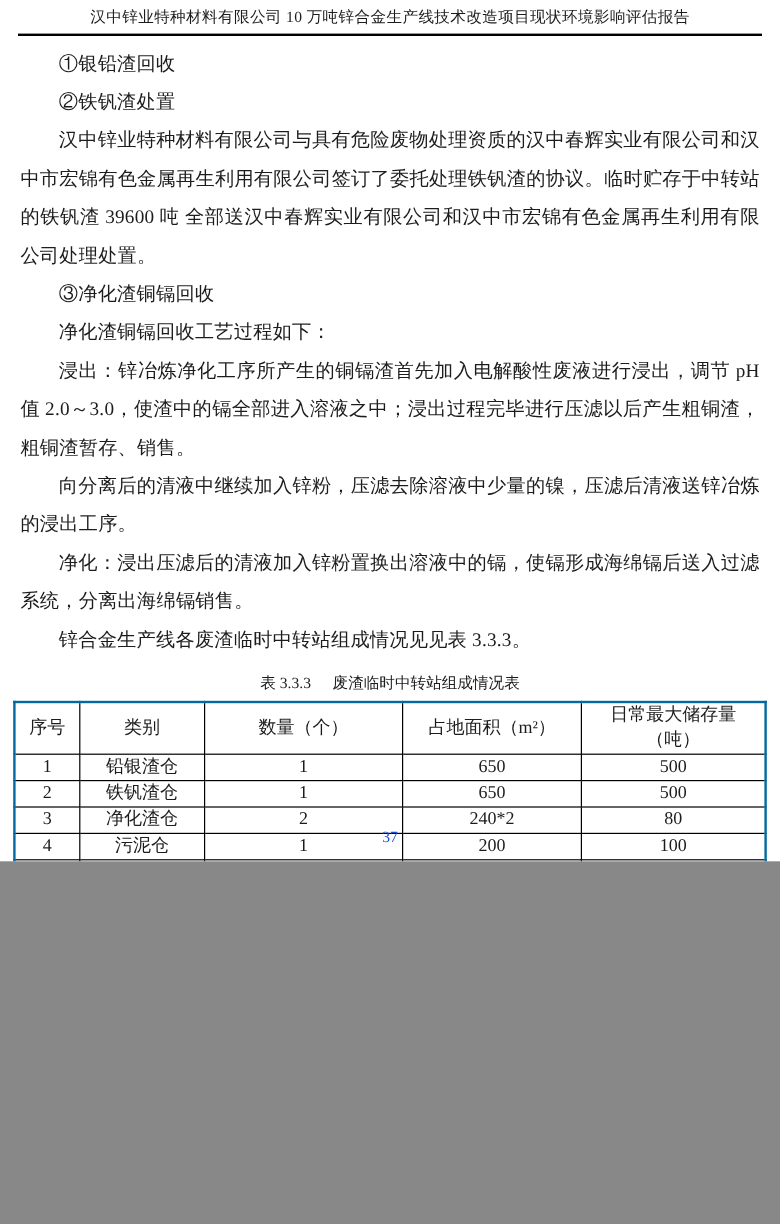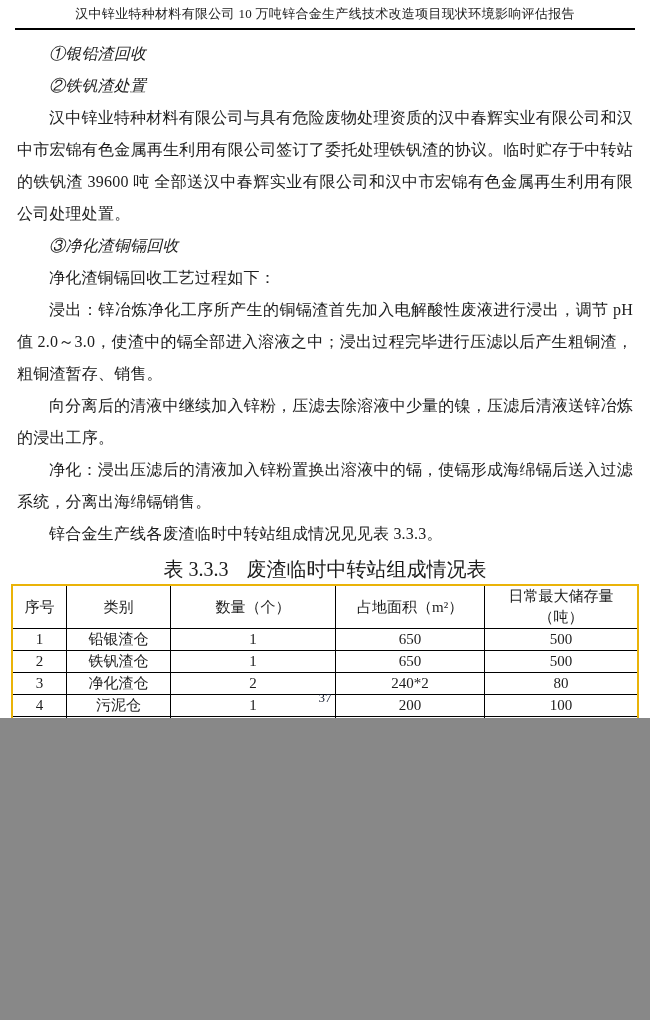"①银铅渣回收" .sec-heading { font-style: italic -> none }
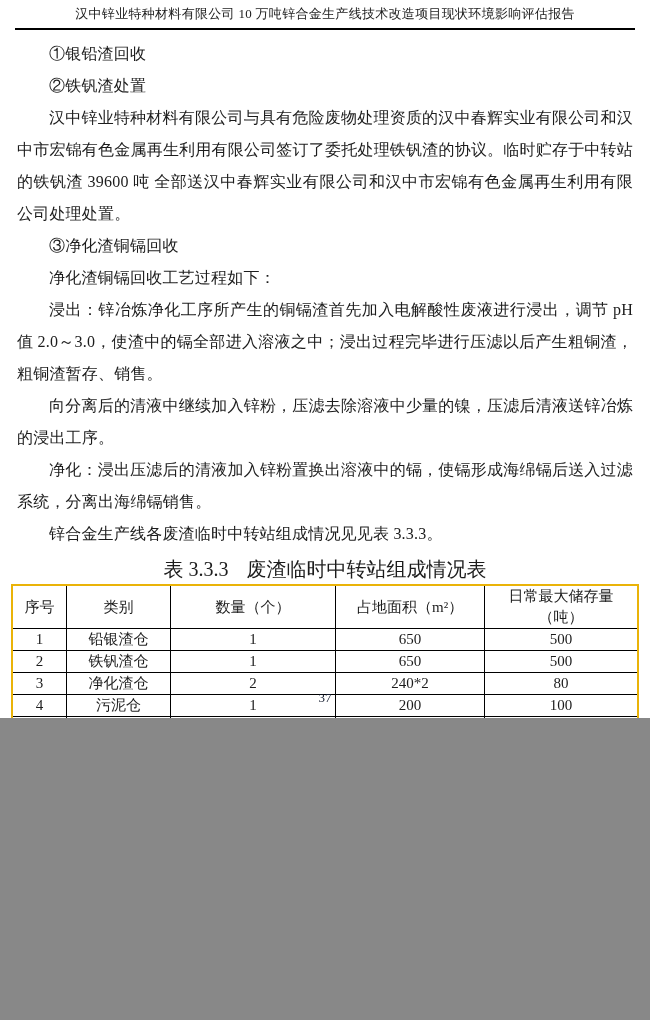"表 3.3.3 废渣临时中转站组成情况表" .table-caption { font-size: 20px -> 13px }
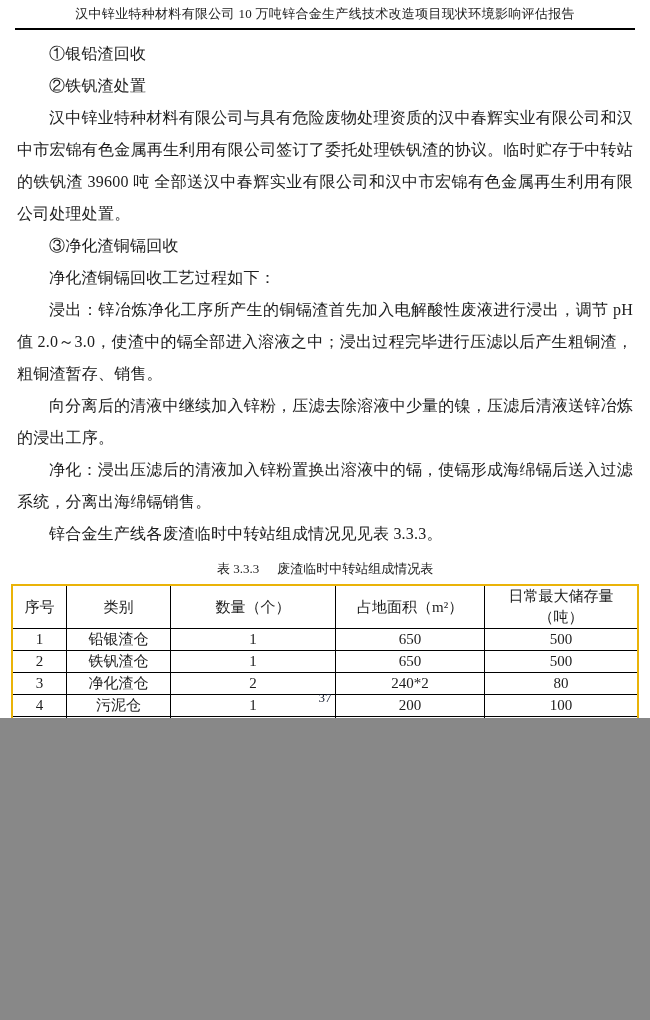"序号" .trans-table { border: 2px solid #eab308 -> 2px solid #0369a1 }
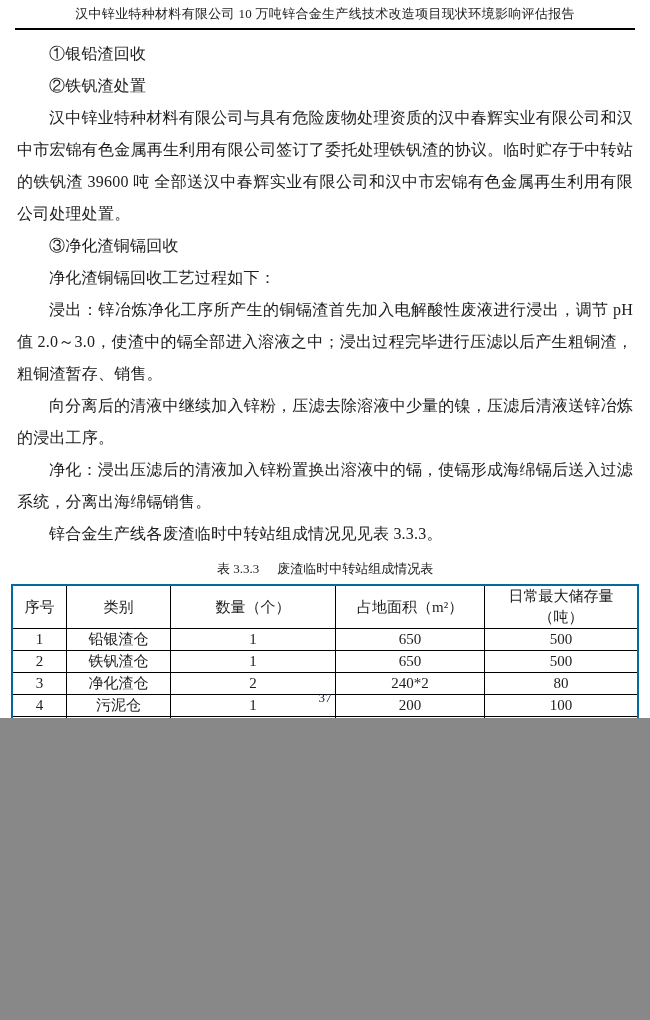"37" .footer { color: #0f172a -> #1d4ed8 }
